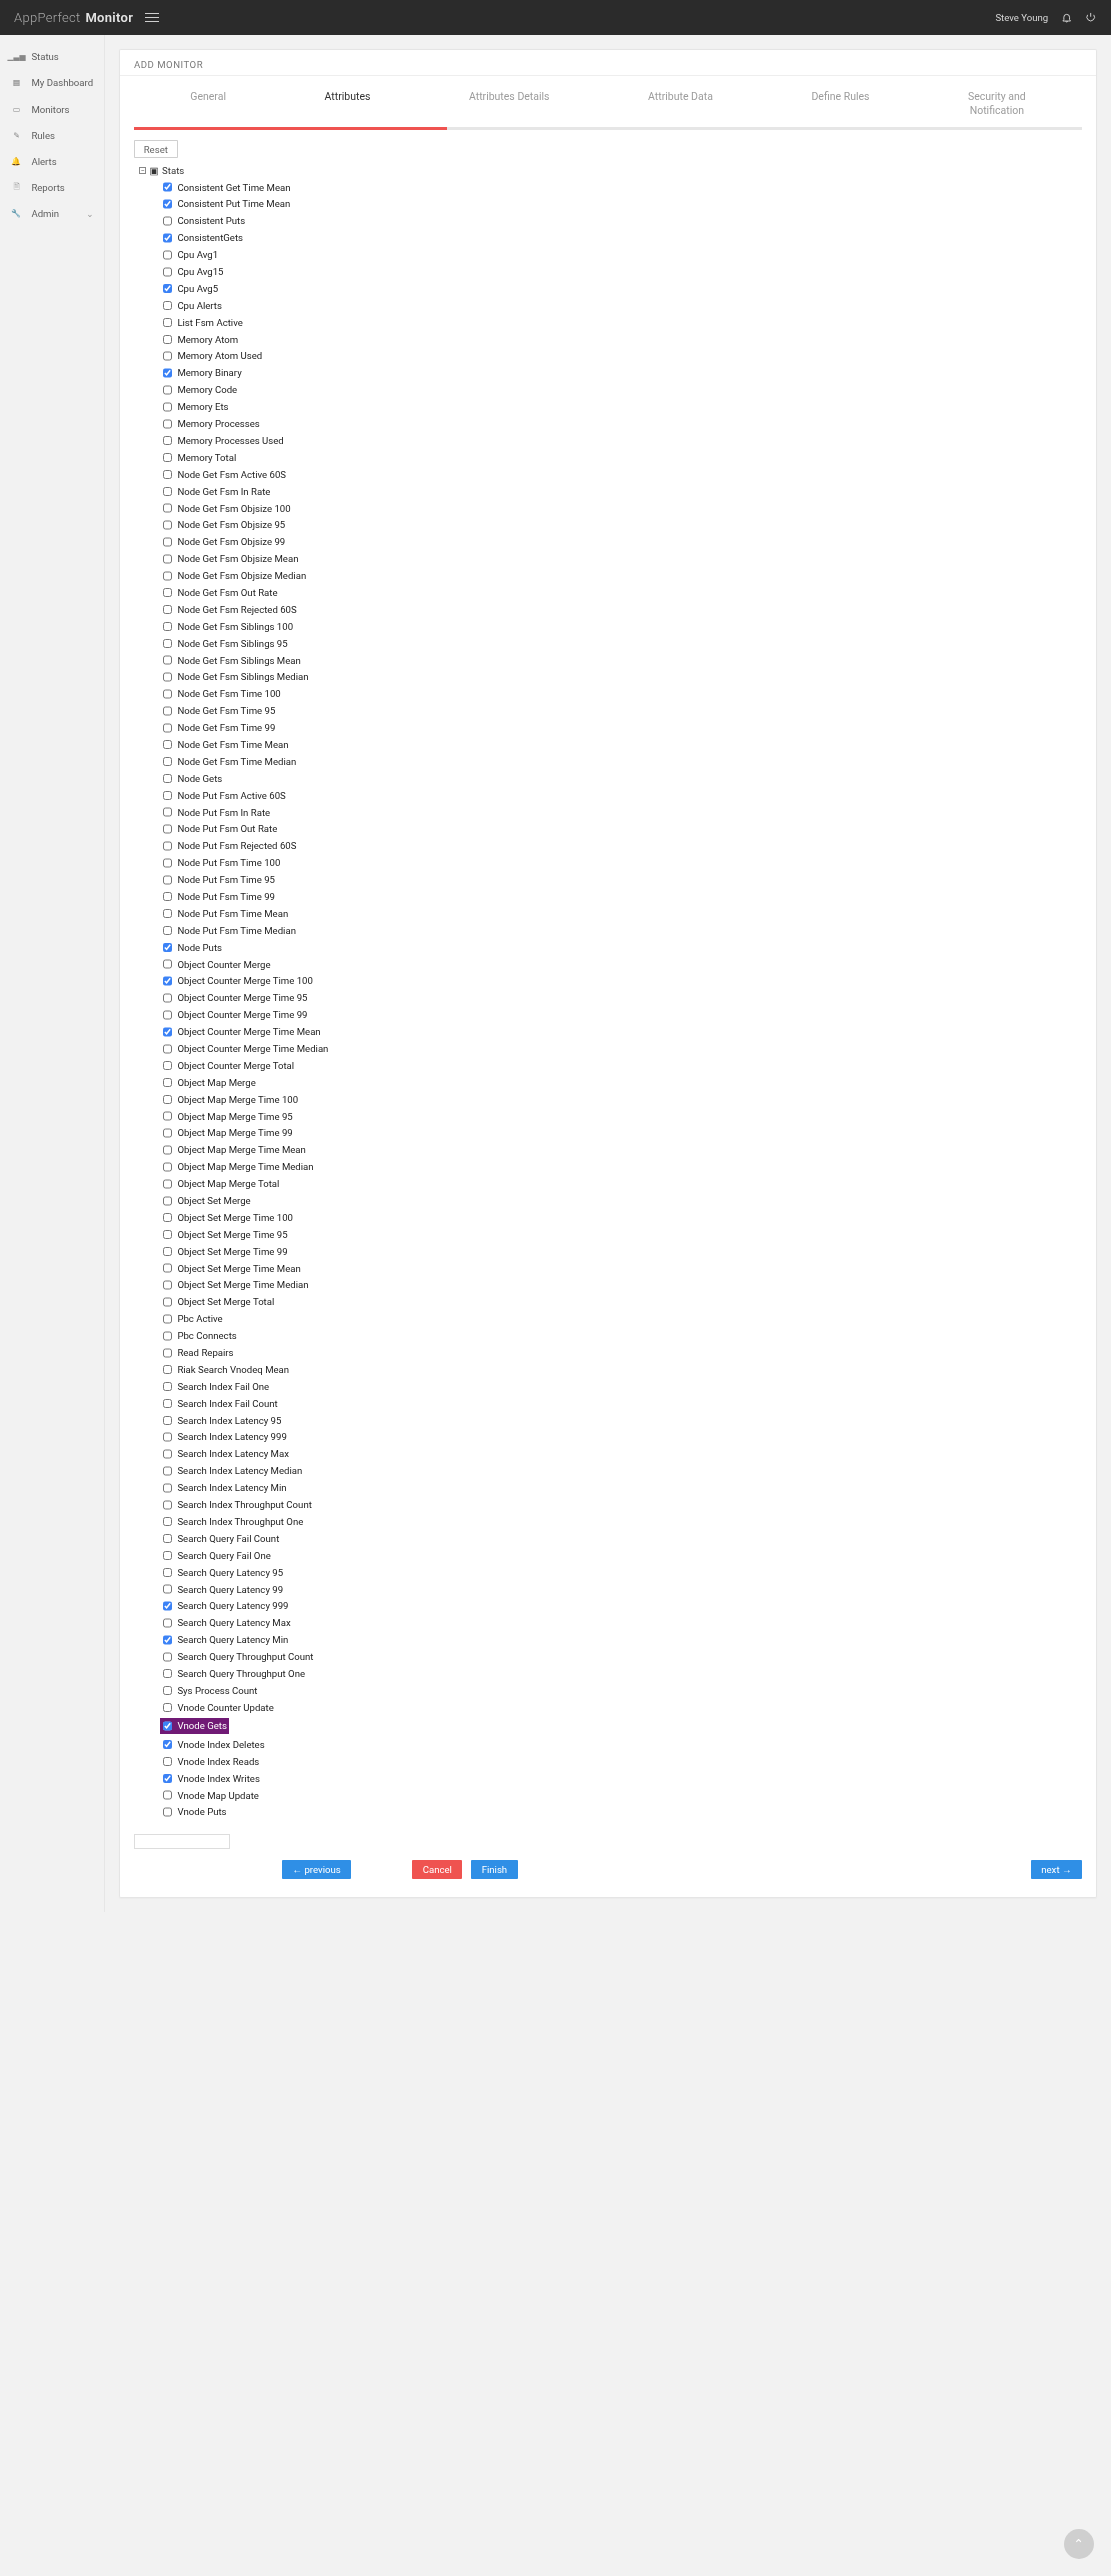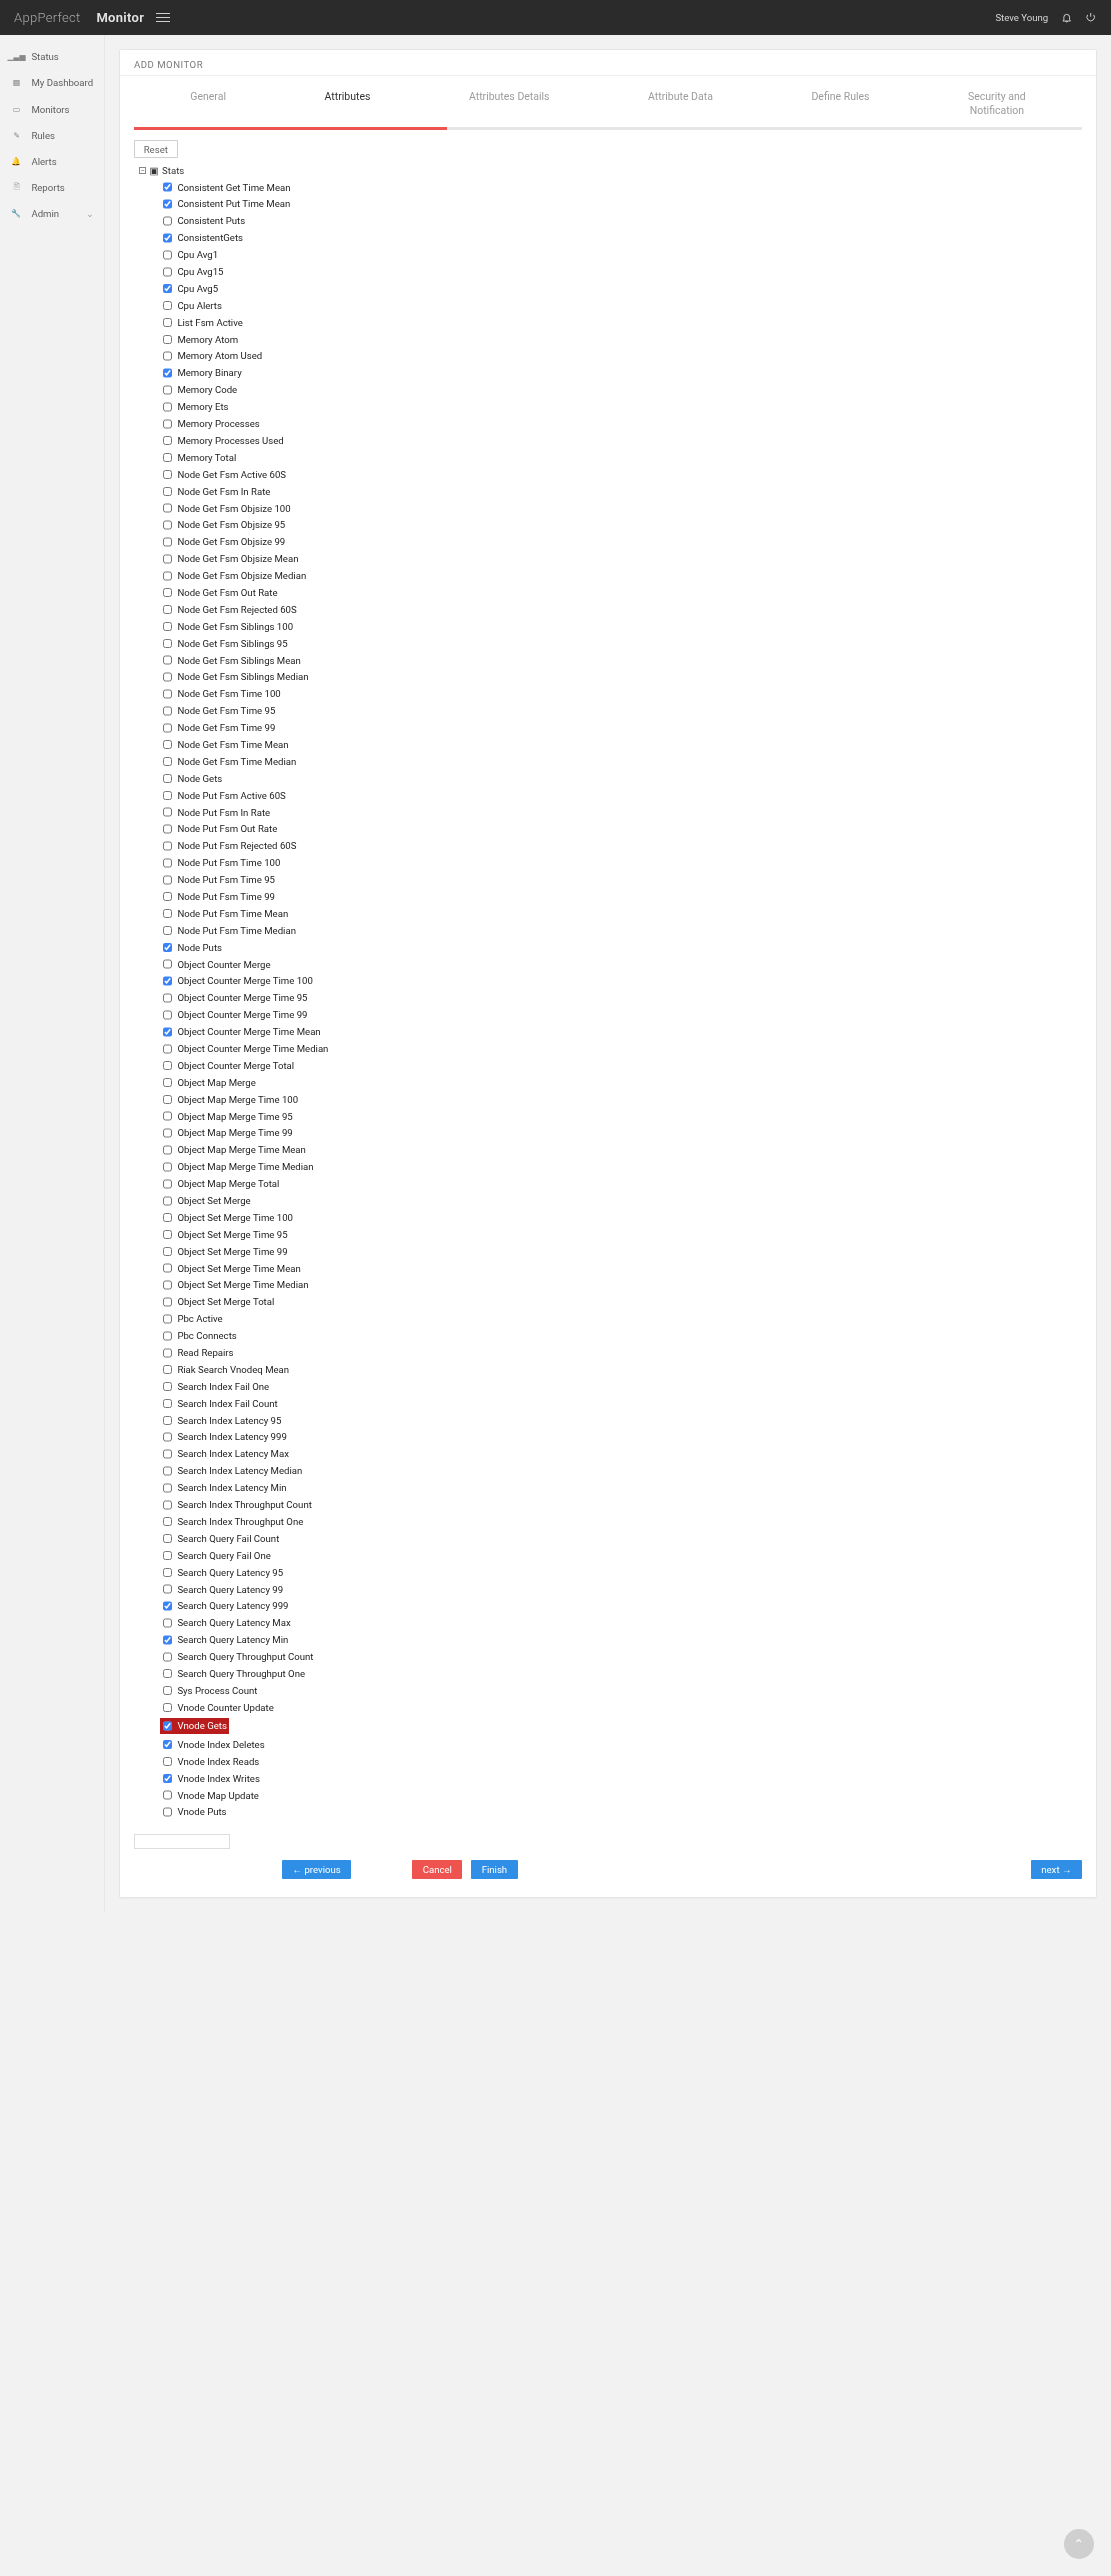"Monitor" .brand .bold { margin-left: 16px -> 5px }
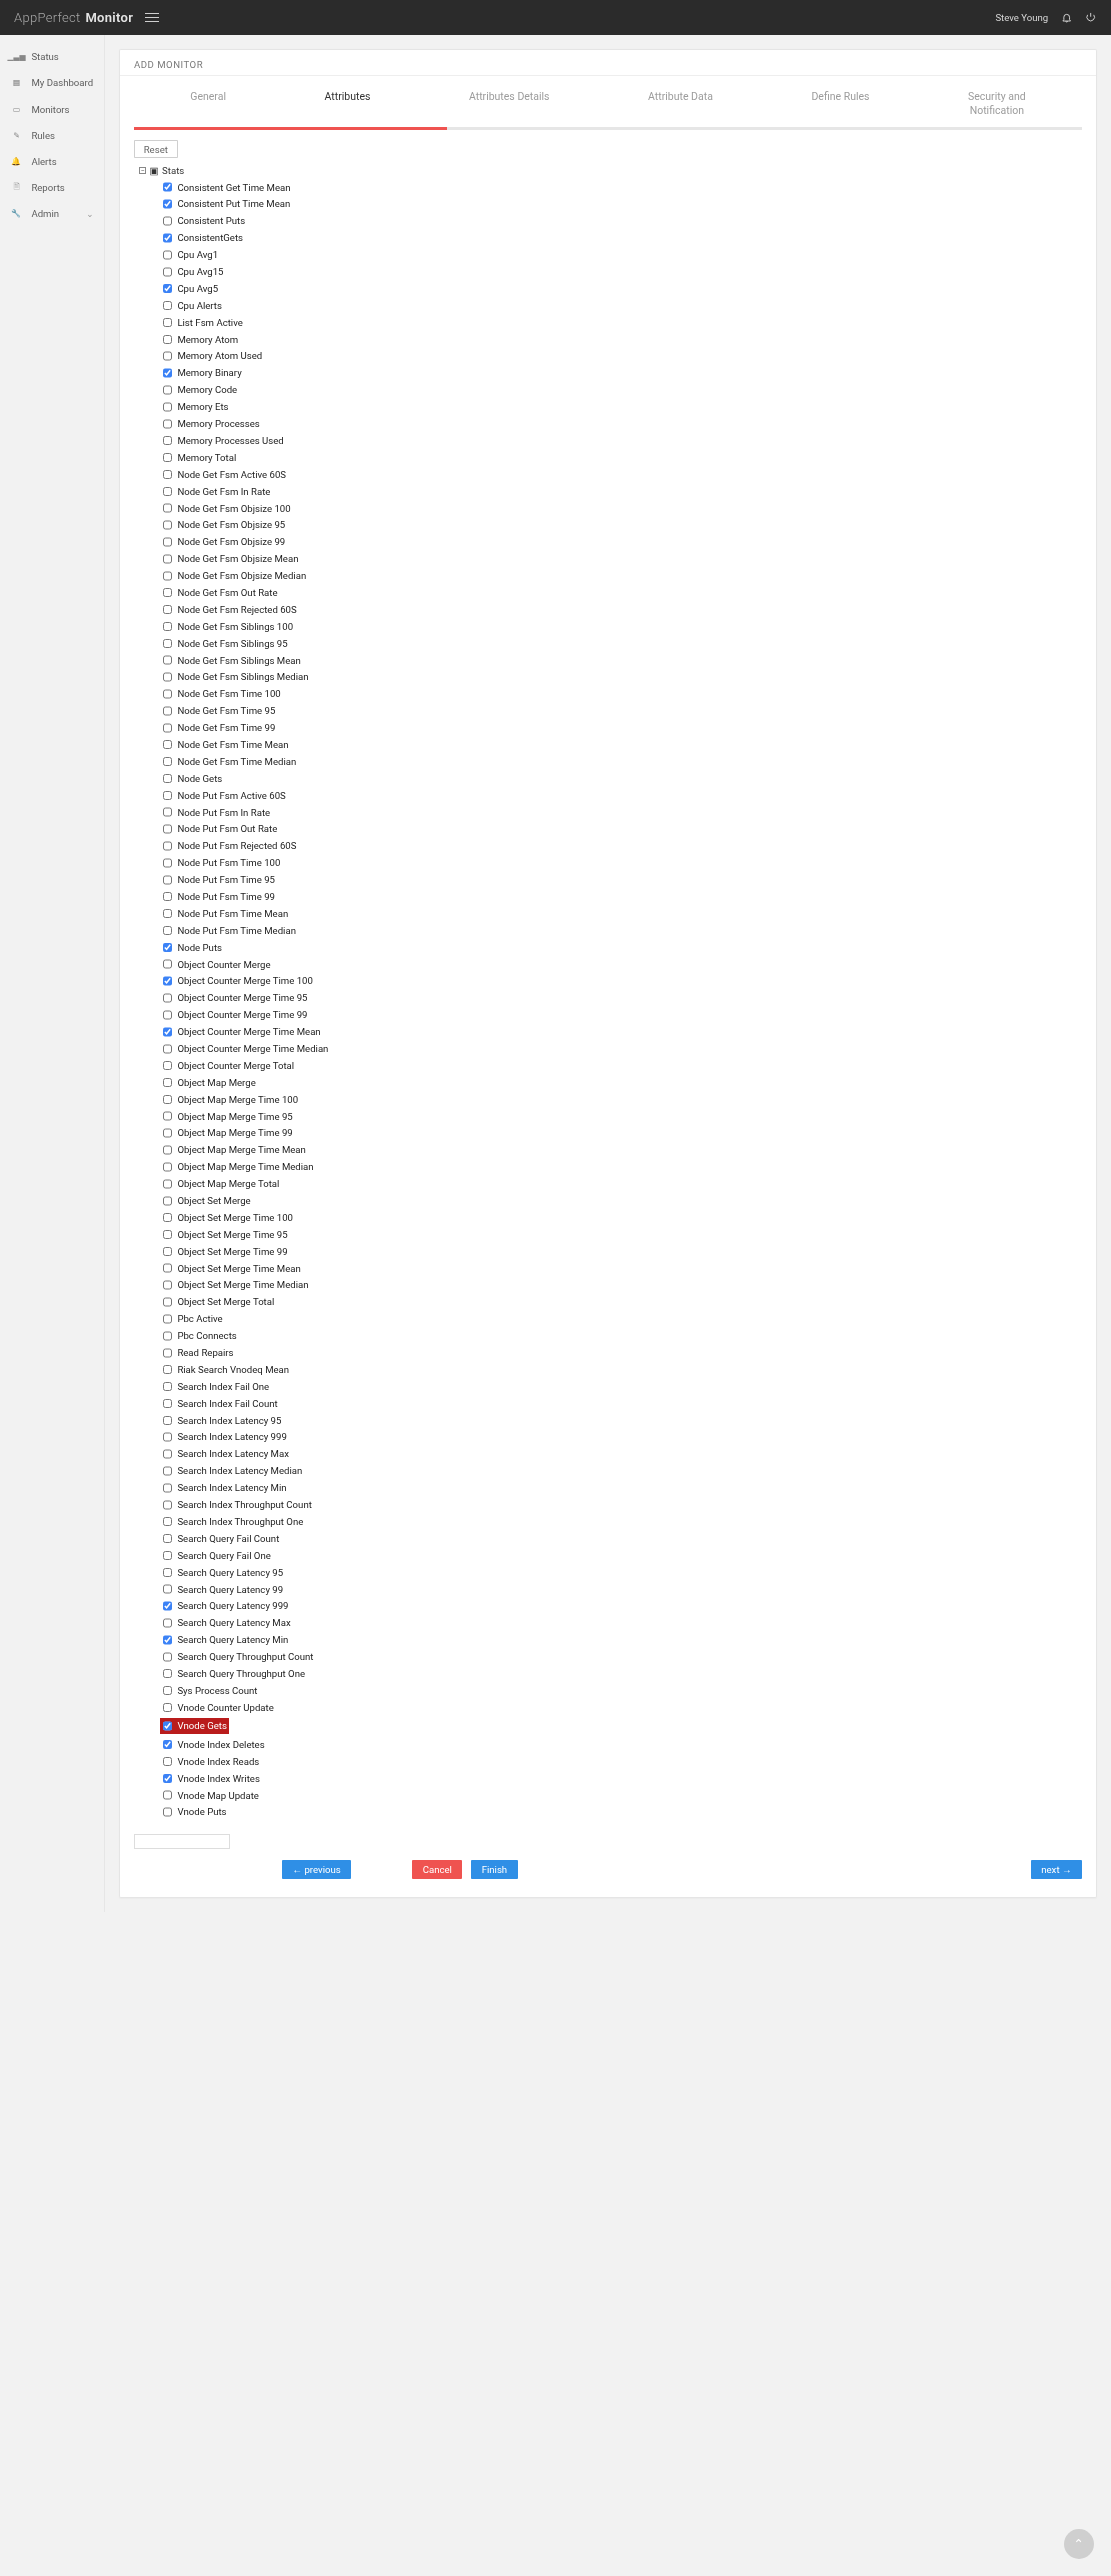"Vnode Gets" .leaf.sel { background: #b91c1c -> #701a75 }
